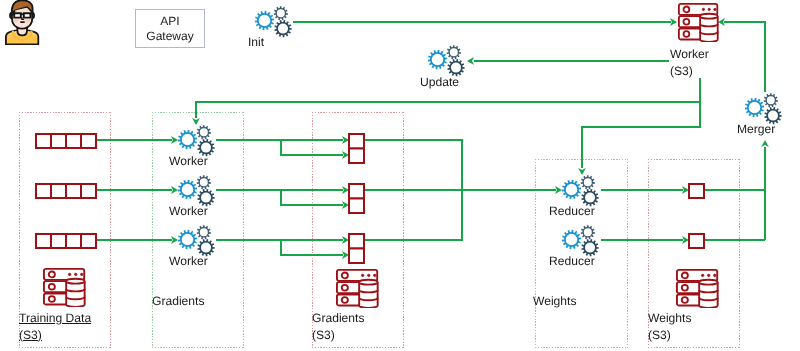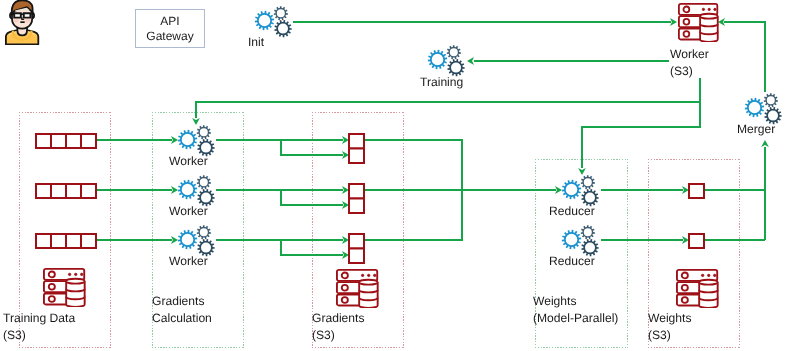"Training" div.lbl { text: Training -> Update }
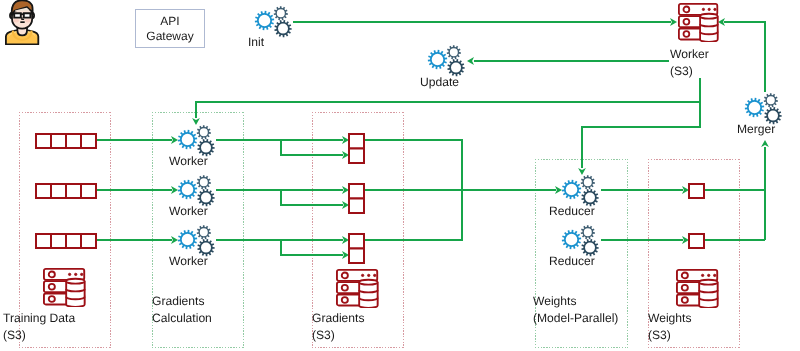"Training Data" div.lbl { left: 3px -> 19px; text-decoration: none -> underline }
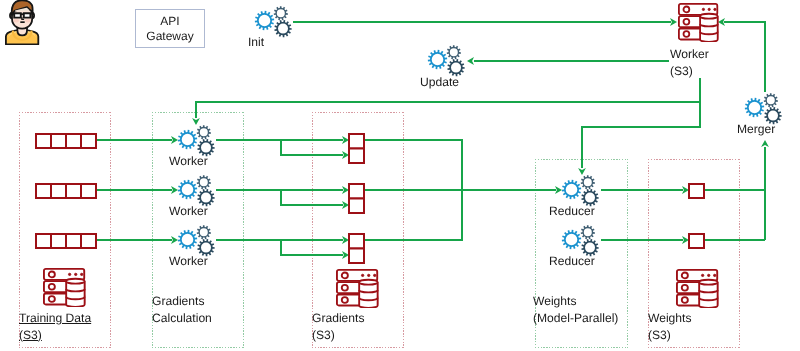"Calculation" div { html: <div>Calculation</div> -> none }
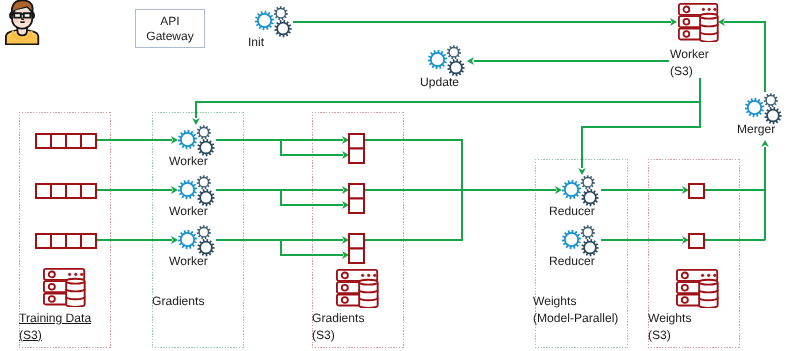"(Model-Parallel)" div { html: <div>(Model-Parallel)</div> -> none }
